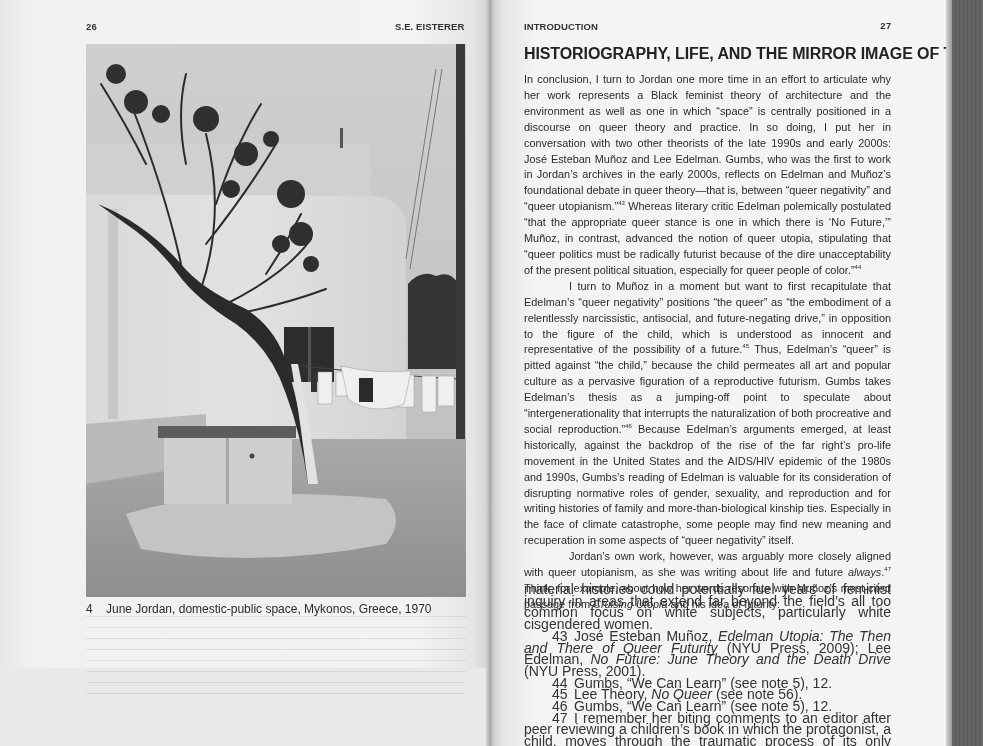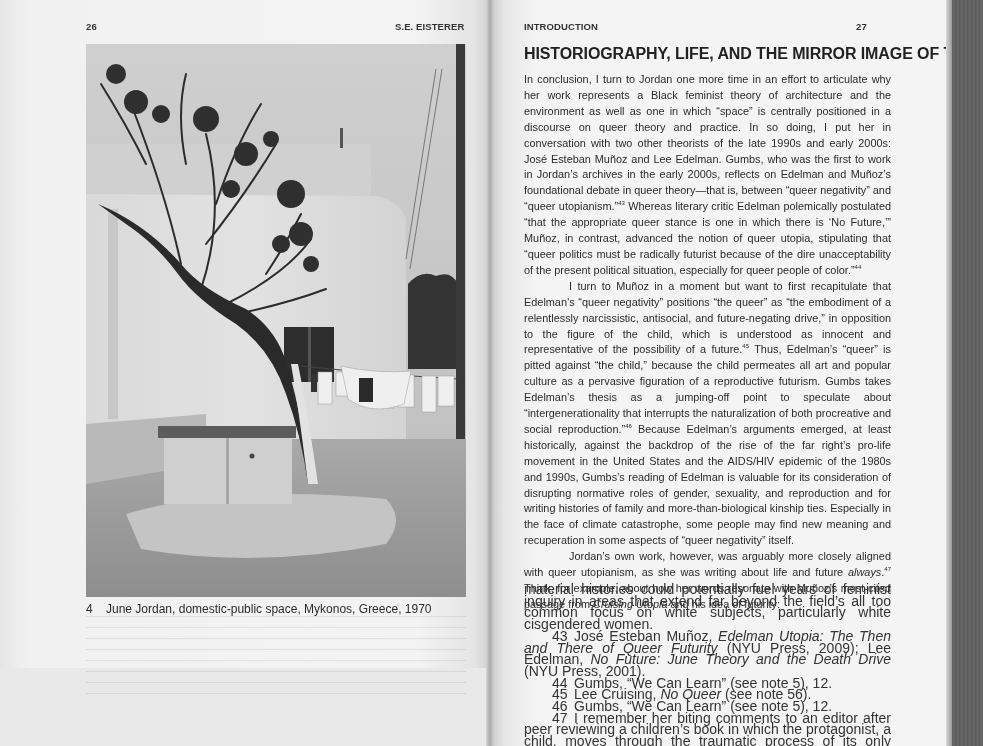"27" div.running-head { font-family: none -> Liberation Mono, monospace; left: 856px -> 880px }
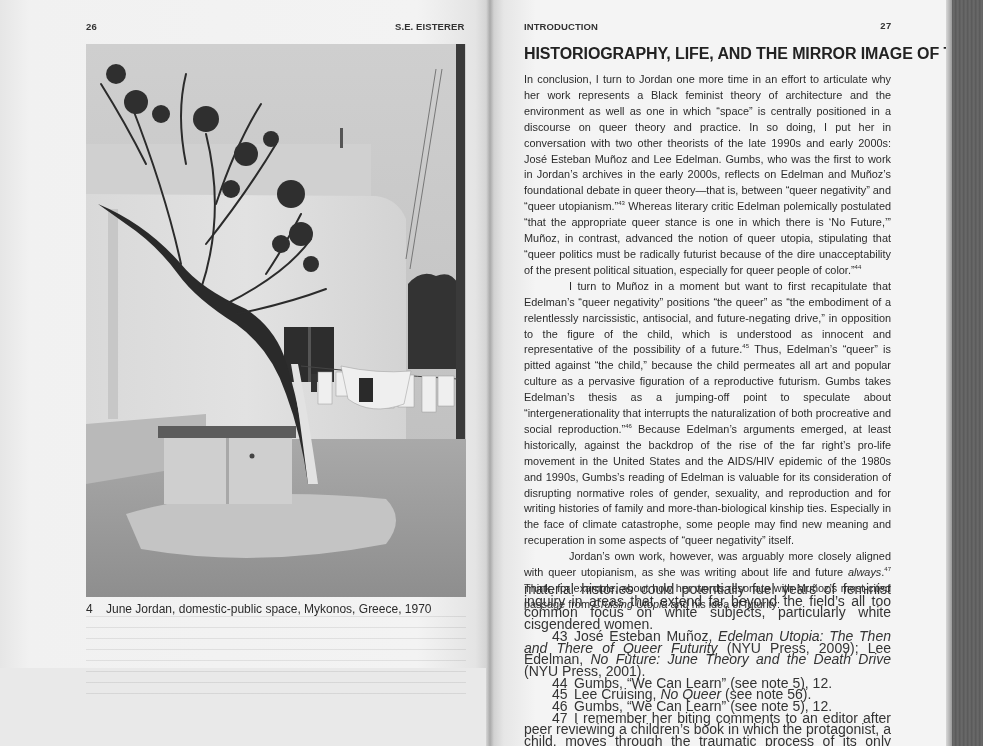"Lee Cruising," span { text: Cruising -> Theory }
